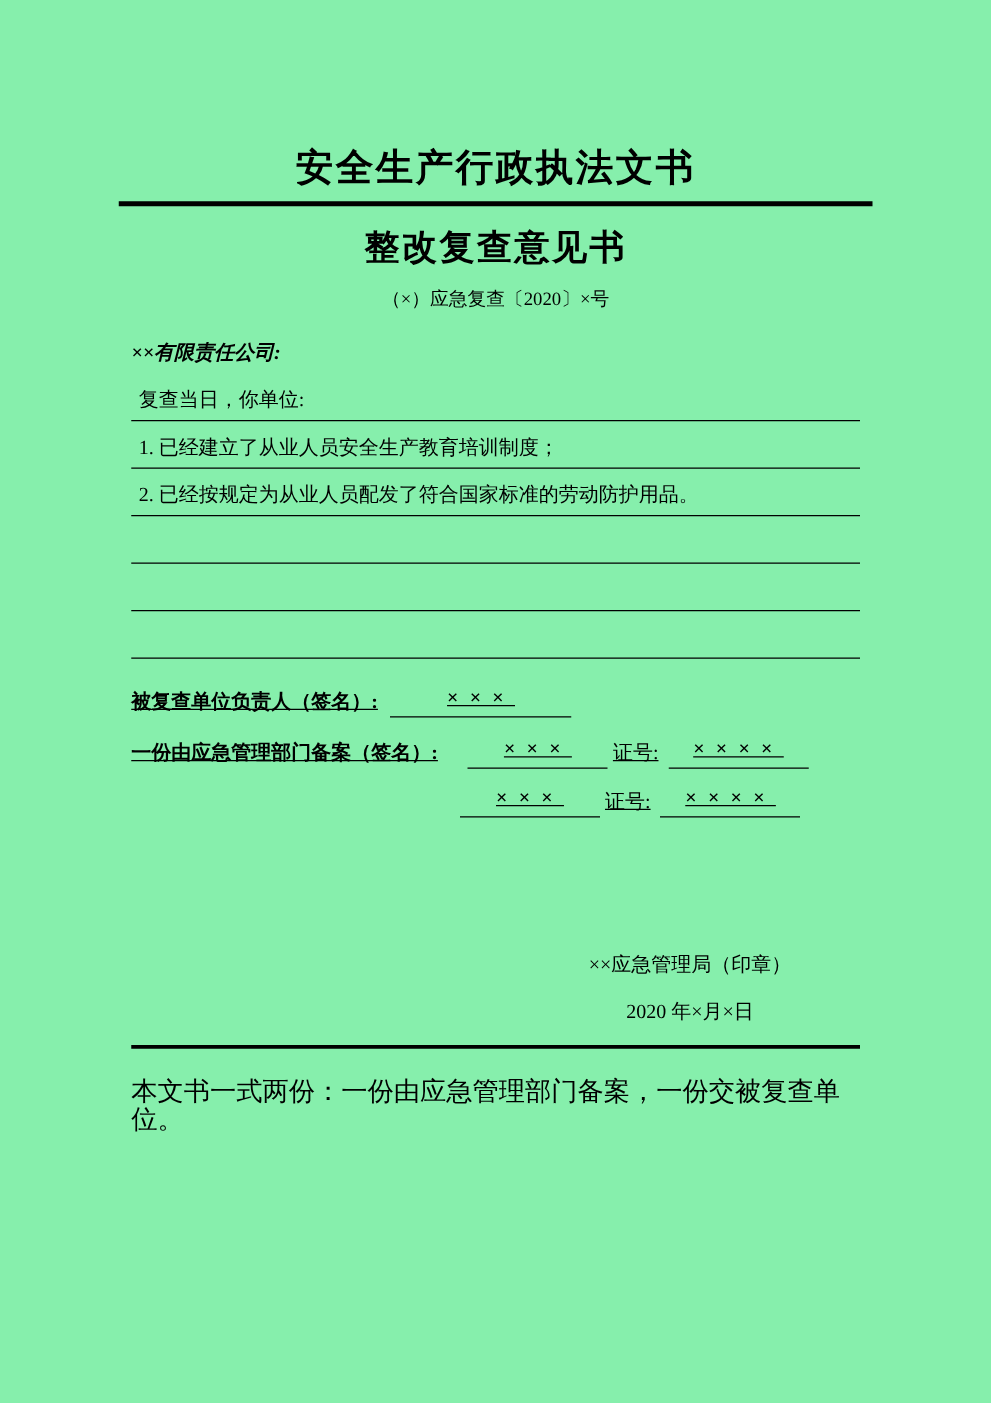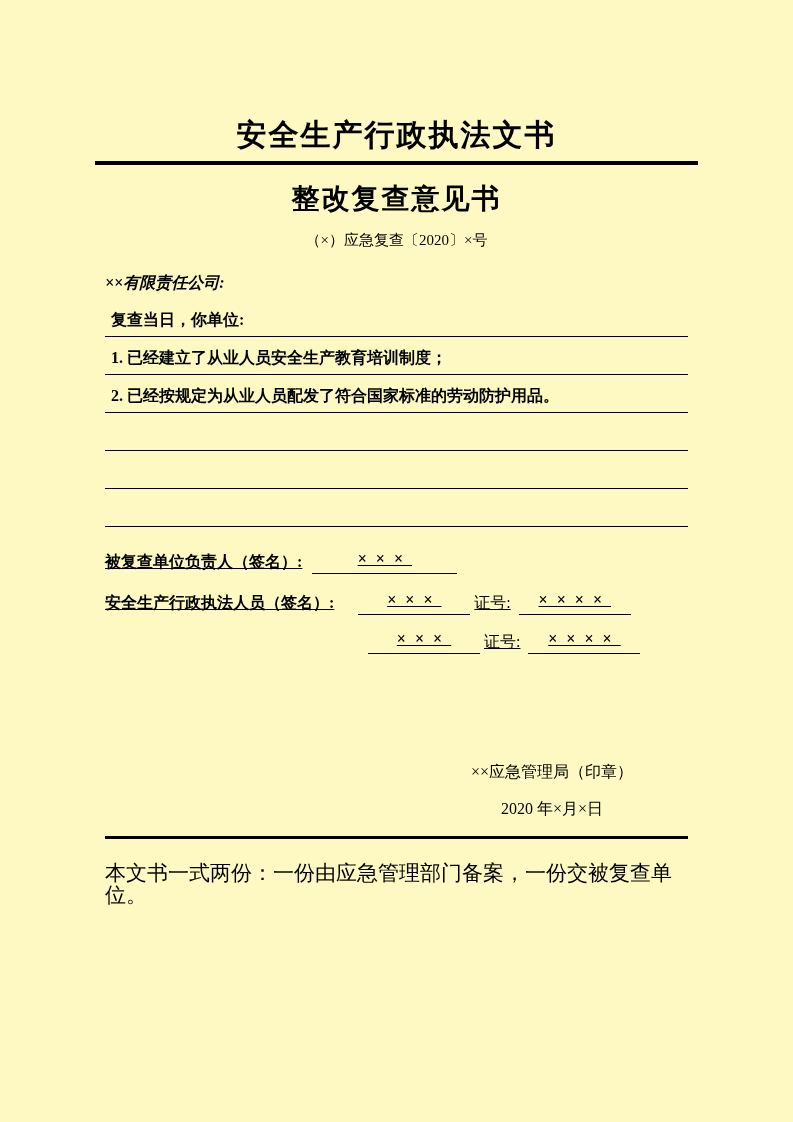"安全生产行政执法文书" .page { background: #fef9c3 -> #86efac }
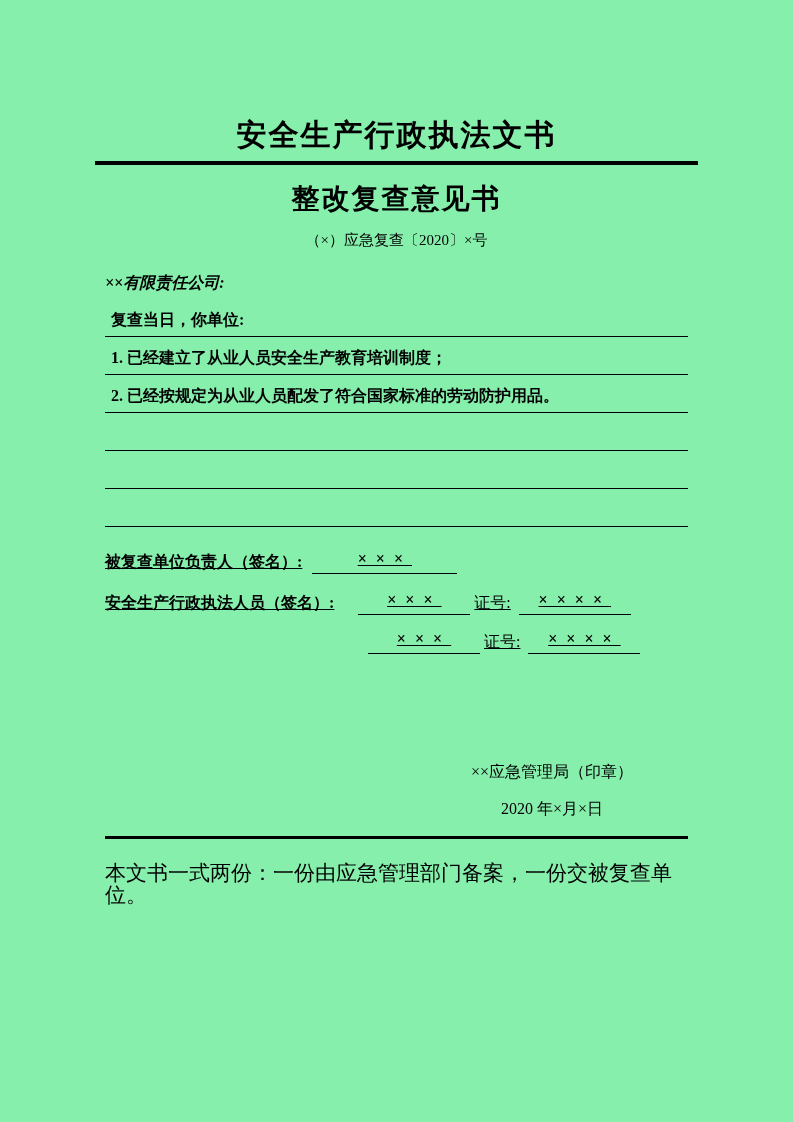"复查当日，你单位:" .line-row { font-weight: bold -> normal }
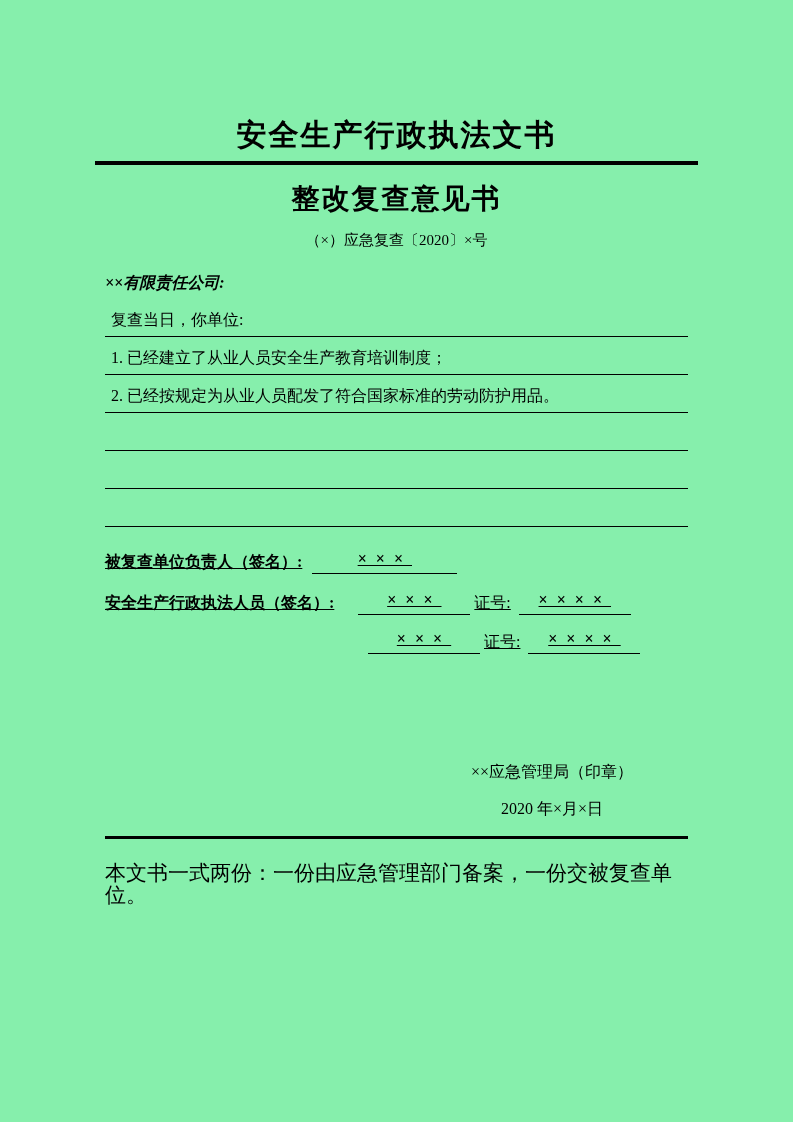"安全生产行政执法人员（签名）:" span.sig-label { text: 安全生产行政执法人员 -> 一份由应急管理部门备案 }
